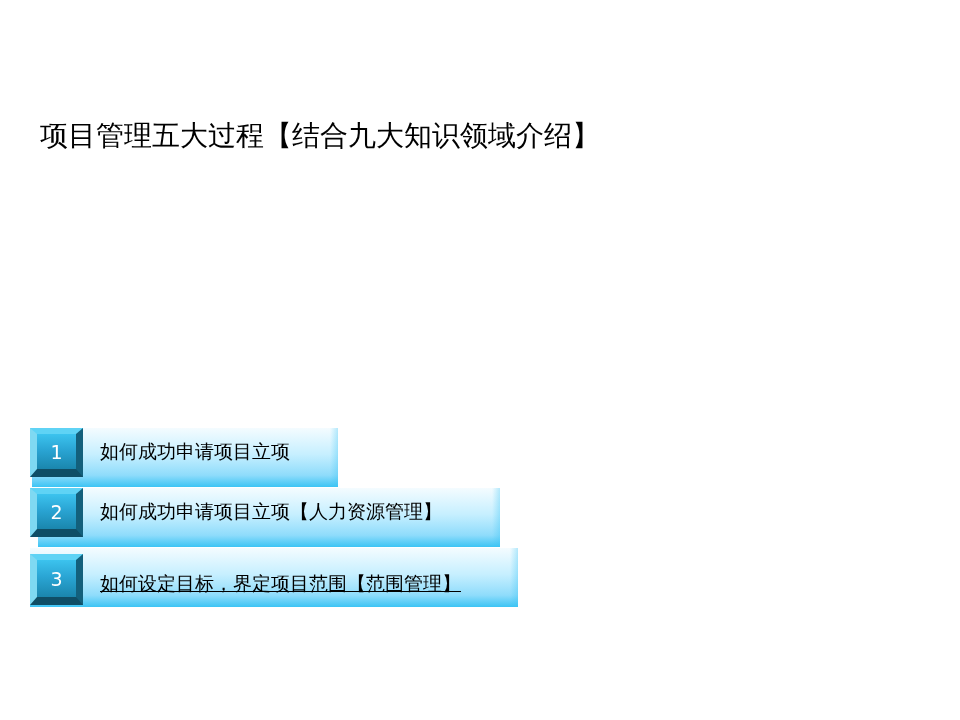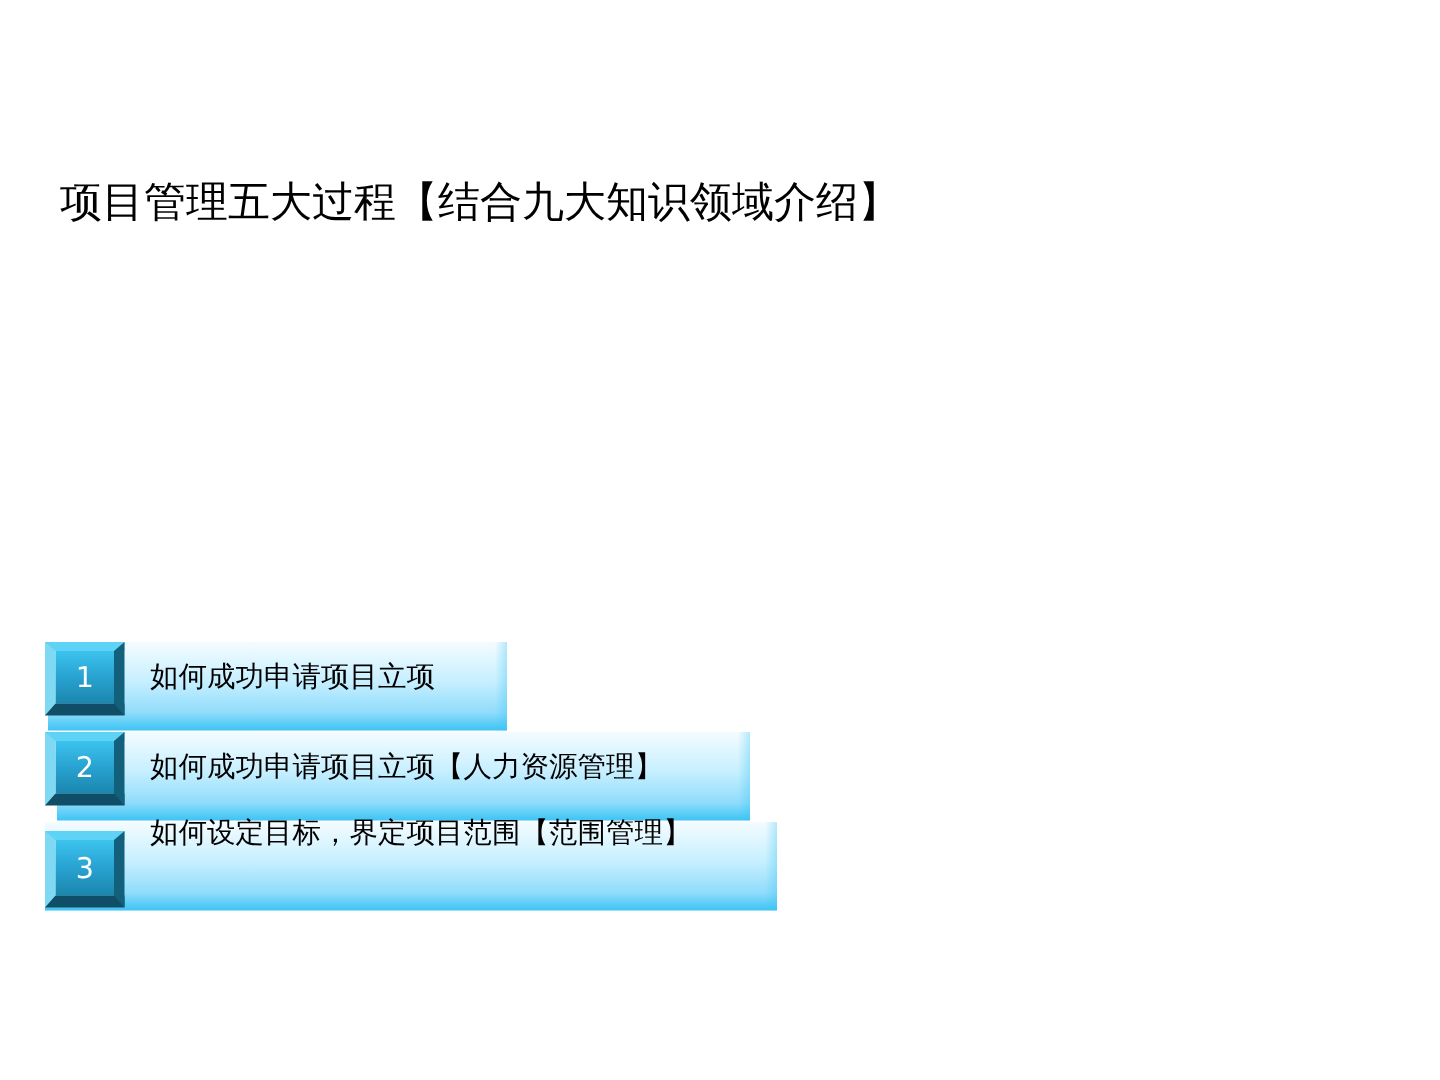"项目管理五大过程【结合九大知识领域介绍】" .slide-title { font-family: Liberation Serif, serif -> none }
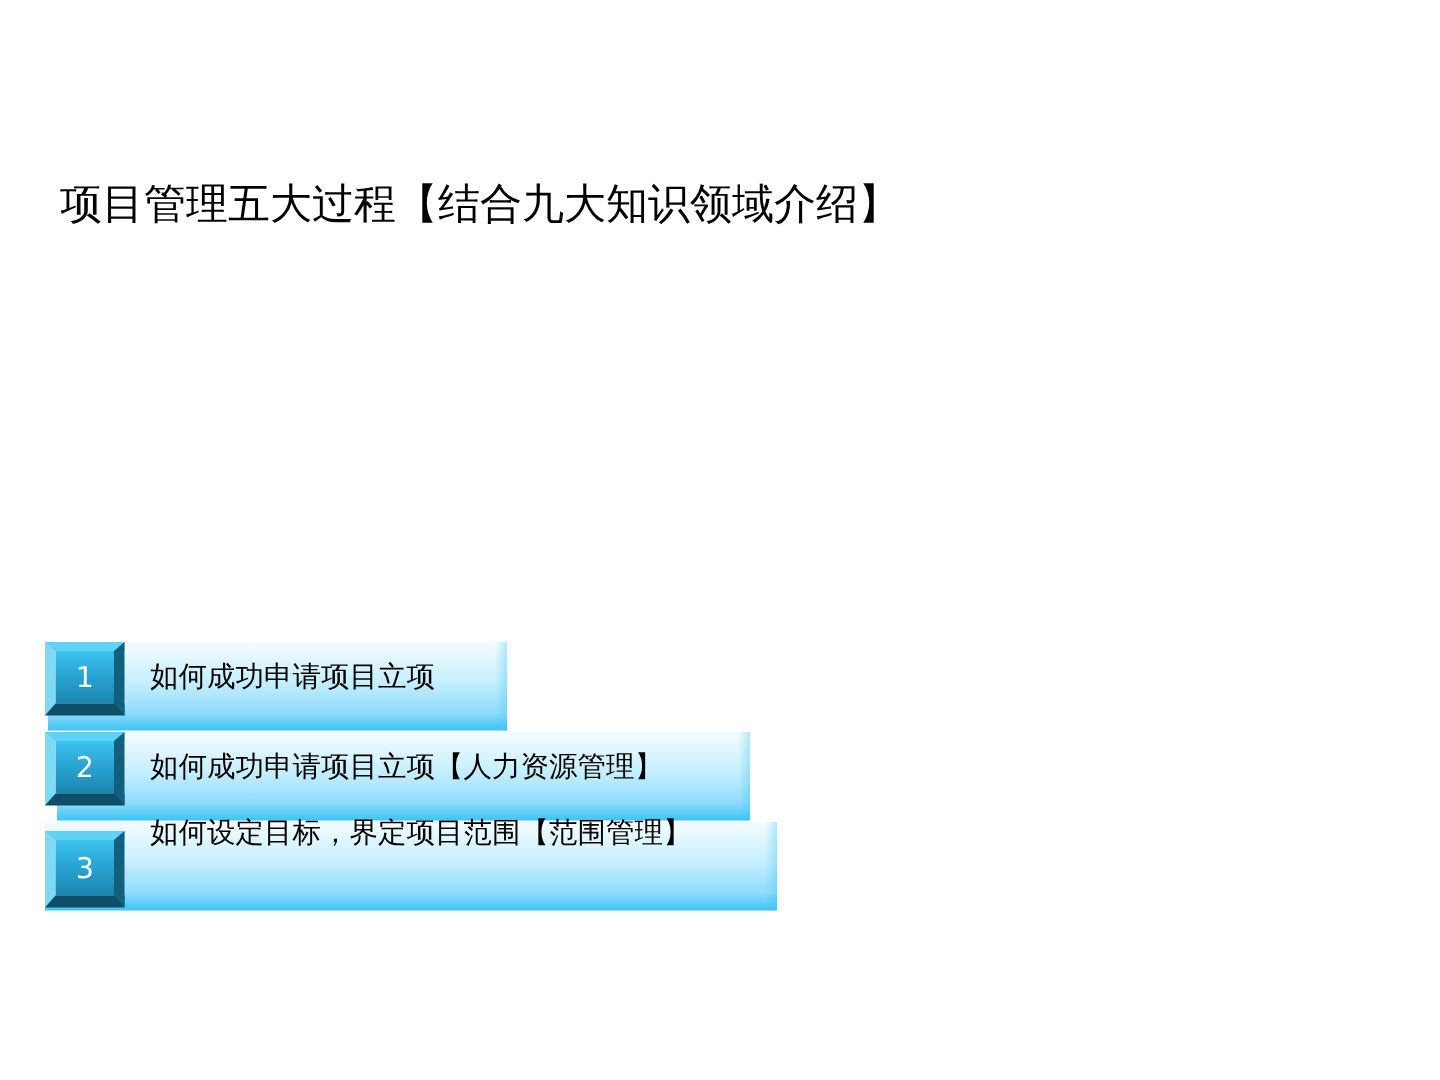"如何设定目标，界定项目范围【范围管理】" div.item-text { text-decoration: none -> underline; top: 542px -> 570px }
